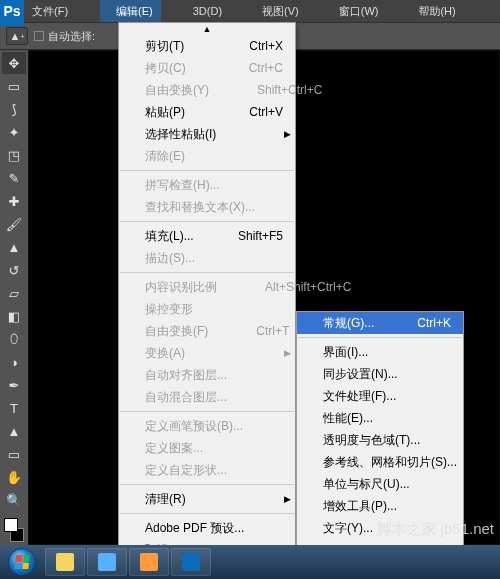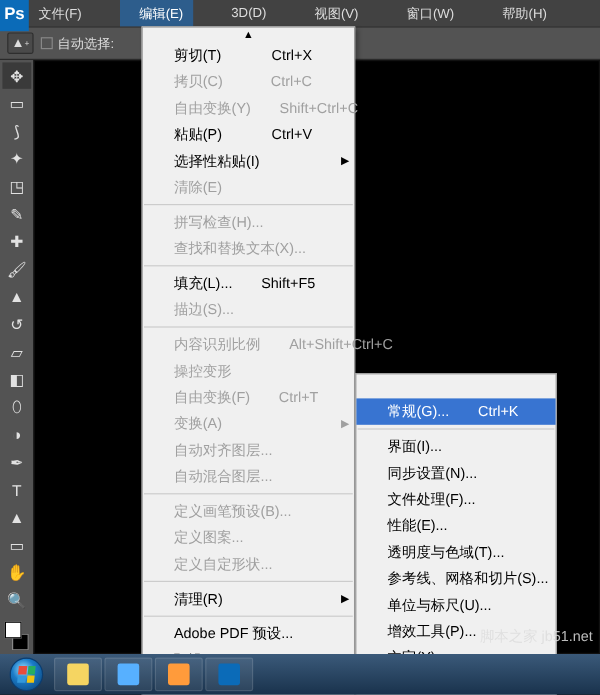"剪切(T)" .dd-item { padding: 0 35px 0 26px -> 0 12px 0 26px }
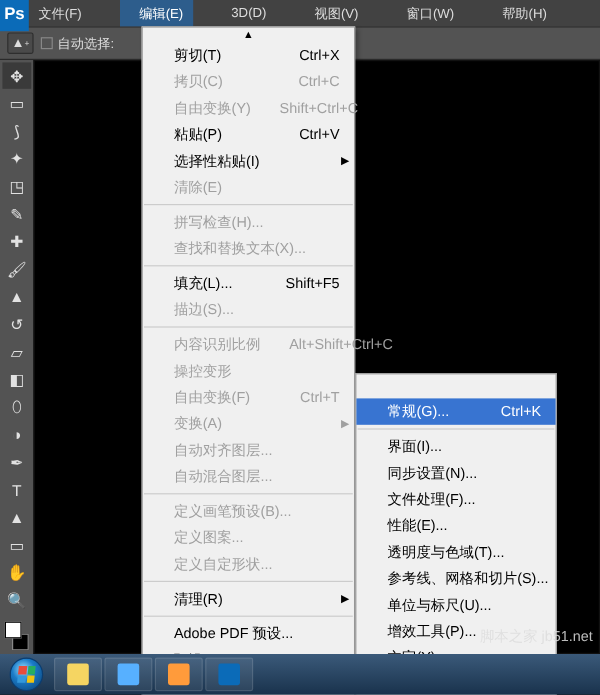"拷贝(C)" .dd-item.disabled { gap: none -> 24px }
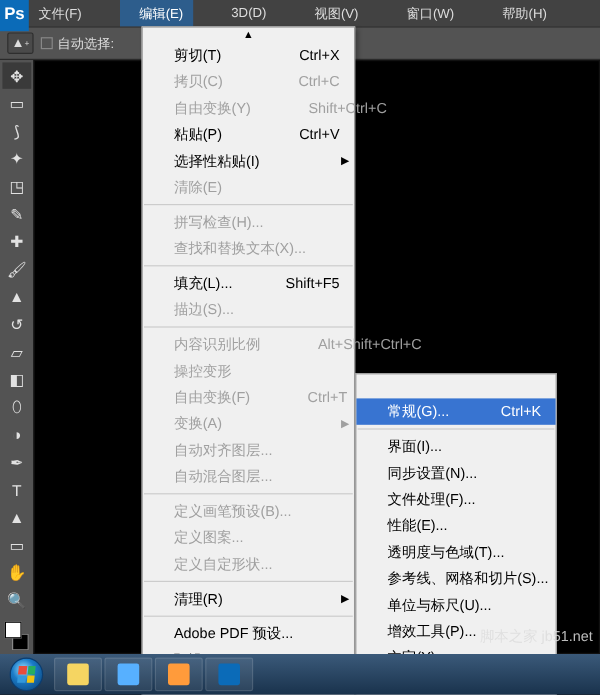"常规(G)..." .dd-item.highlight { margin-top: 20px -> none }
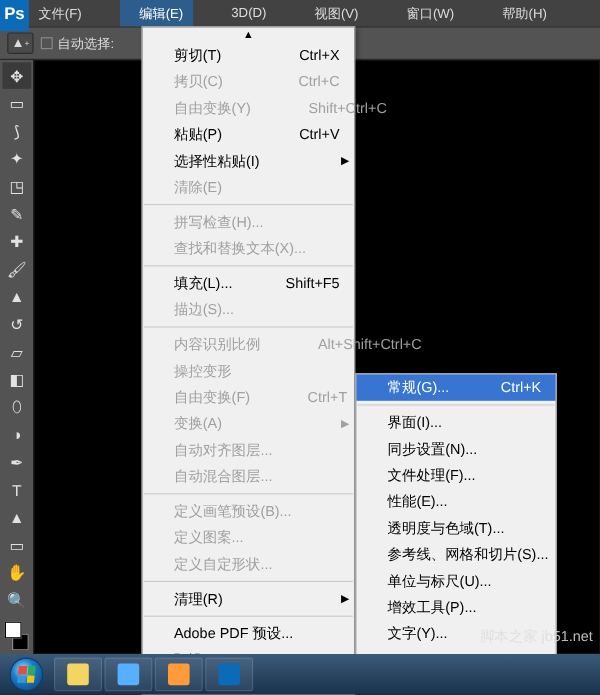"脚本之家 jb51.net" .watermark { font-size: 12px -> 15px }
